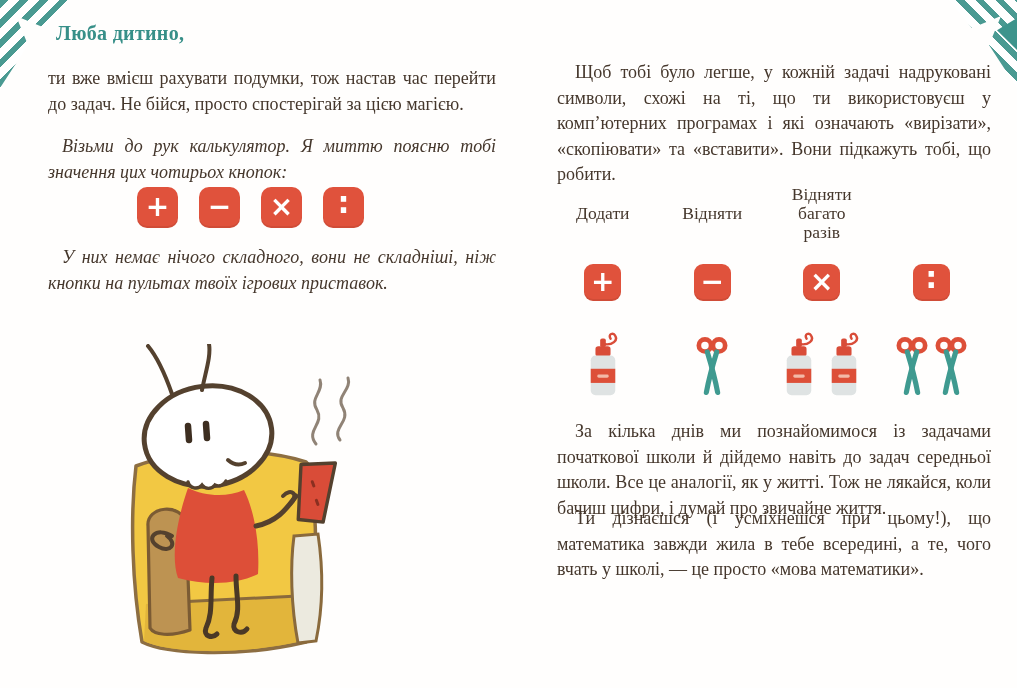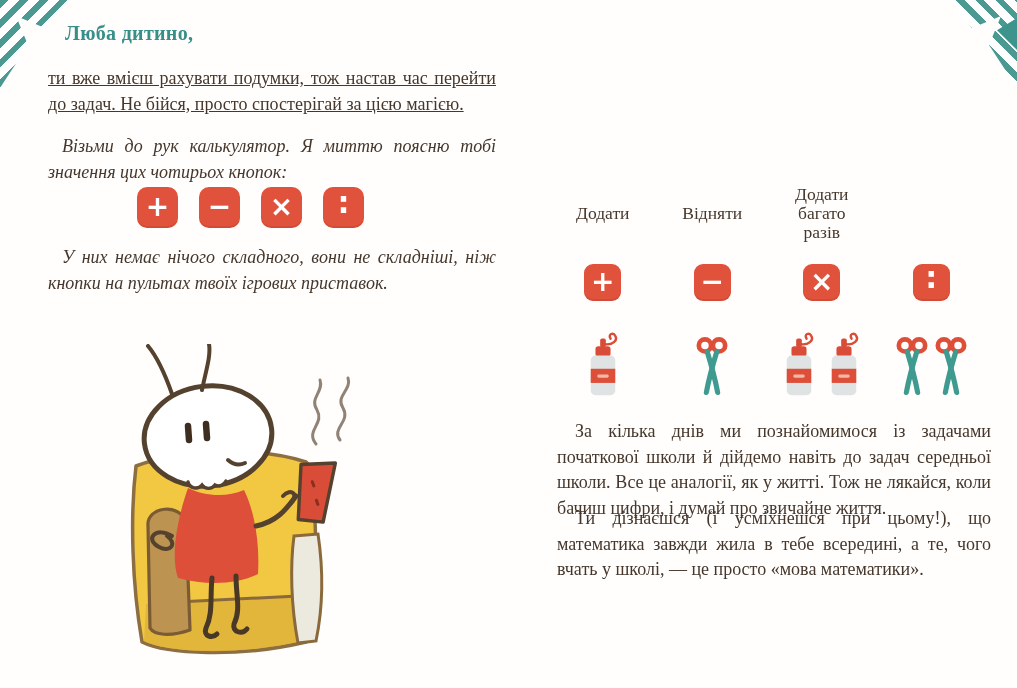"Люба дитино," h1.heading { left: 65px -> 56px }
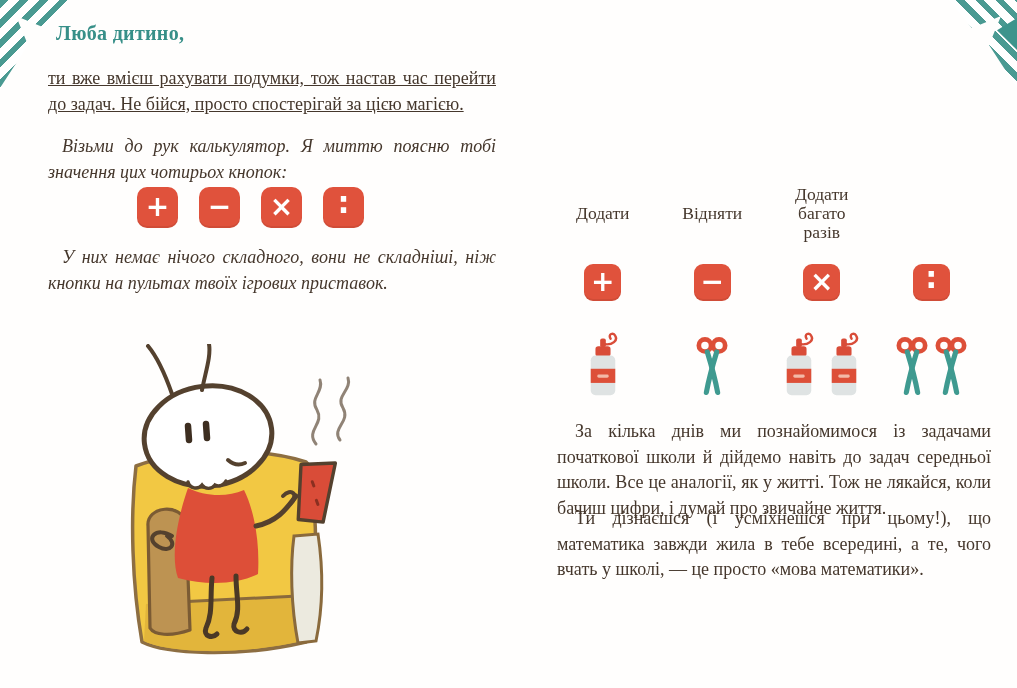"ти вже вмієш рахувати подумки," .lp1 { text-decoration: underline -> none }
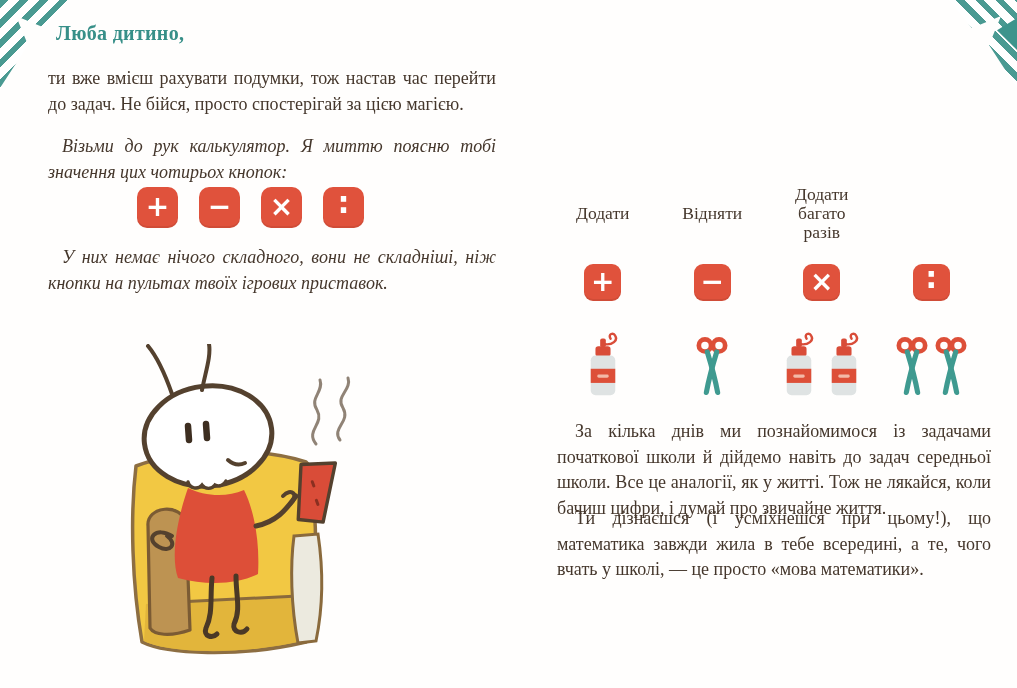"Щоб тобі було легше, у" p.body { html: none -> <p>Щоб тобі було легше, у кожній задачі надруковані символи, схожі на ті, що ти використовуєш у комп’ютерних програмах і які означають «вирізати», «скопіювати» та «вставити». Вони підкажуть тобі, що робити.</p> }
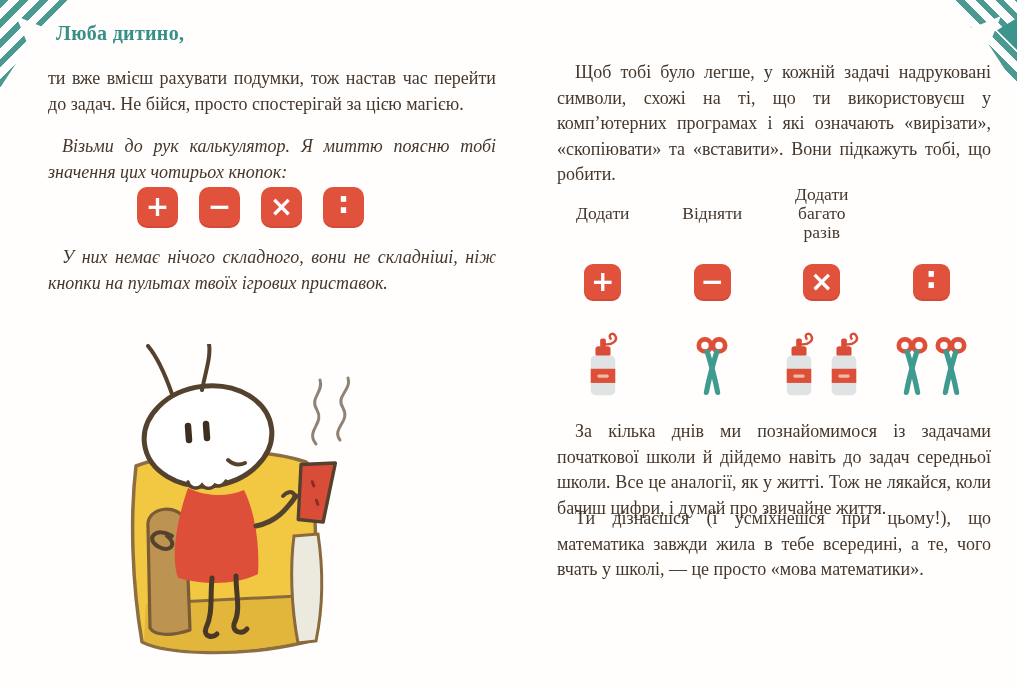"Додати багато разів" div.col-label { text: Додати -> Відняти }
